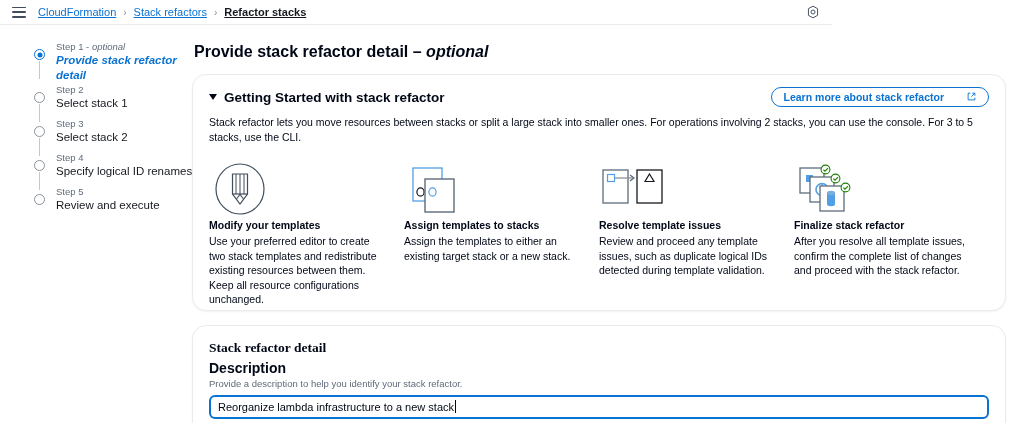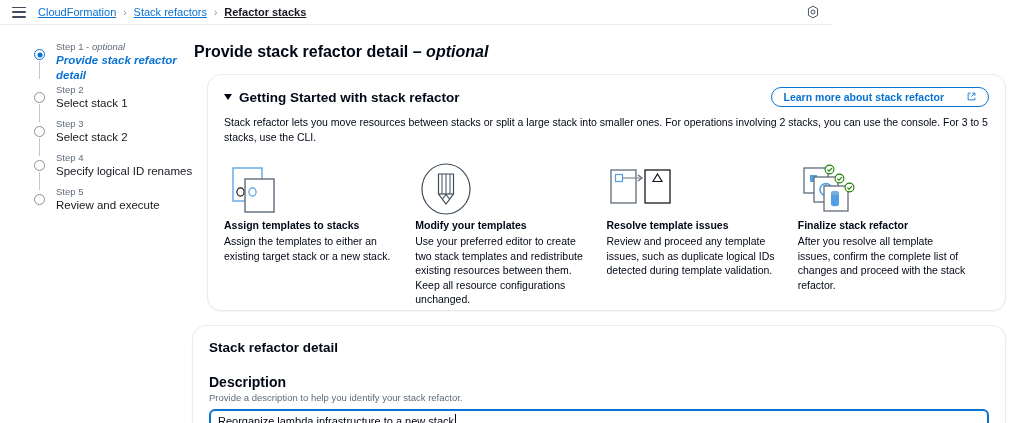"Getting Started with stack refactor" .gs-card { margin-left: 15px -> none }
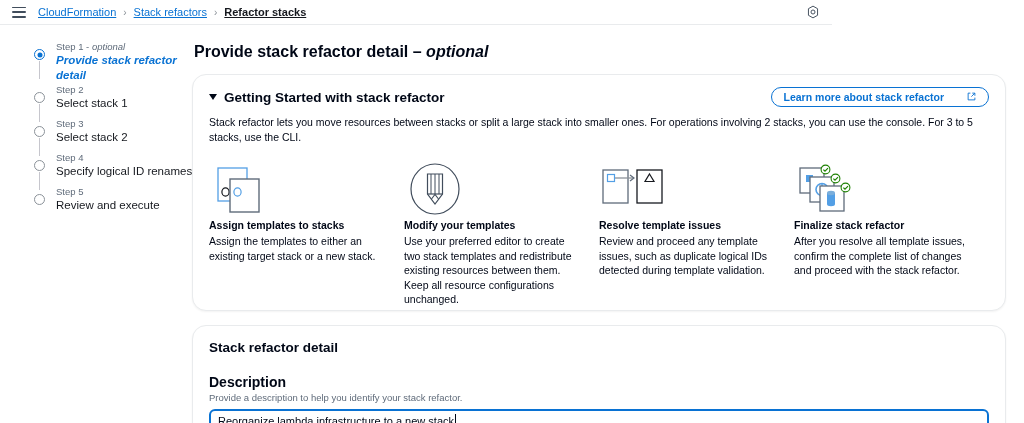"Assign templates to stacks" div.feature { order: before "Modify your templates" -> after "Modify your templates" }
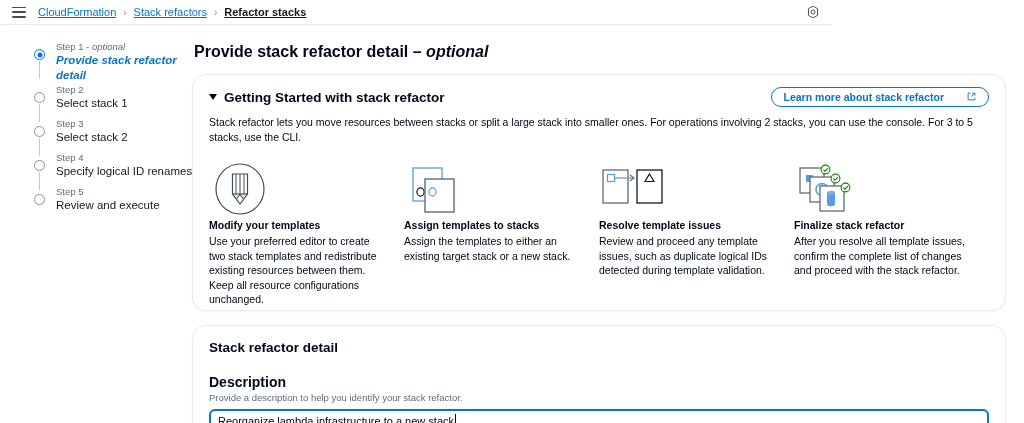"Stack refactor detail" .detail-title { font-family: none -> Liberation Serif, serif; margin-bottom: 19px -> 4px }
